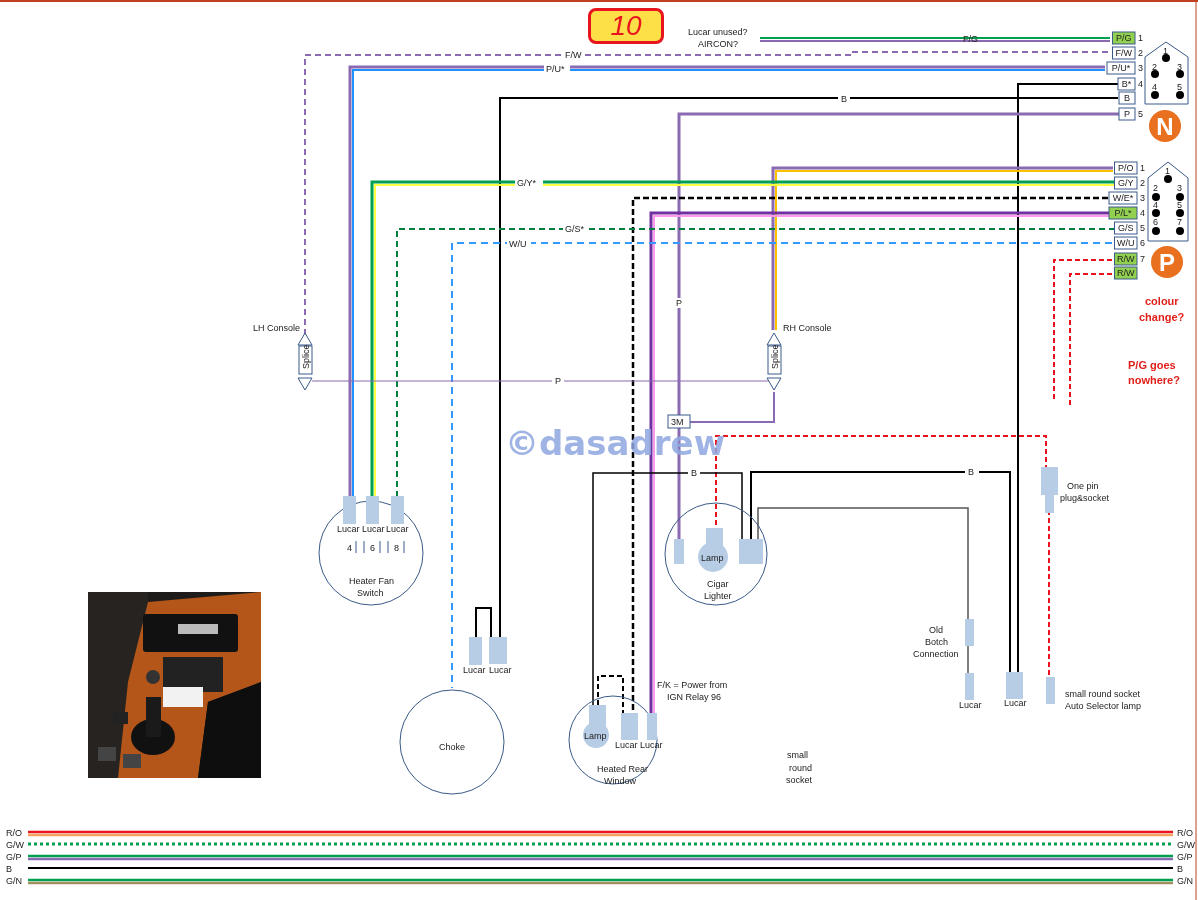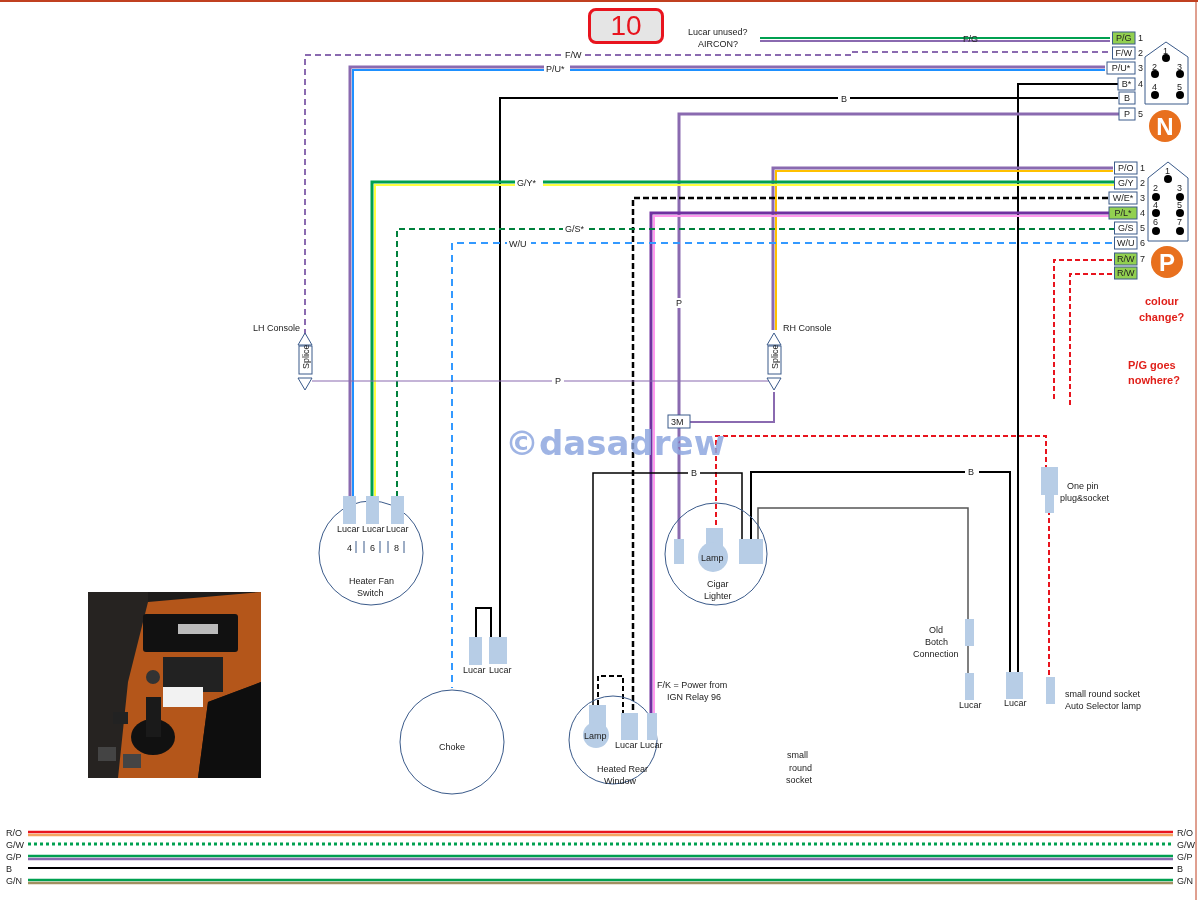"10" .title-box { background: #e5e5e5 -> #fde047; font-style: none -> italic }
